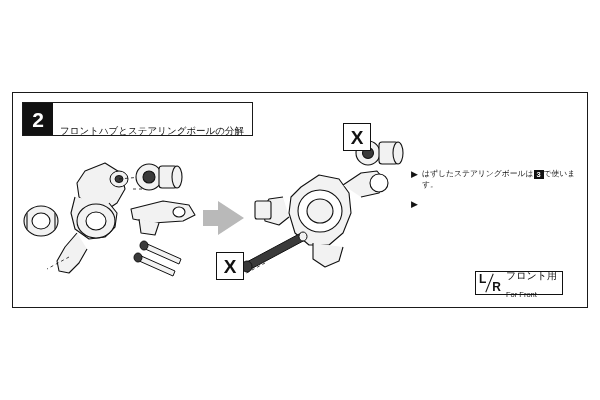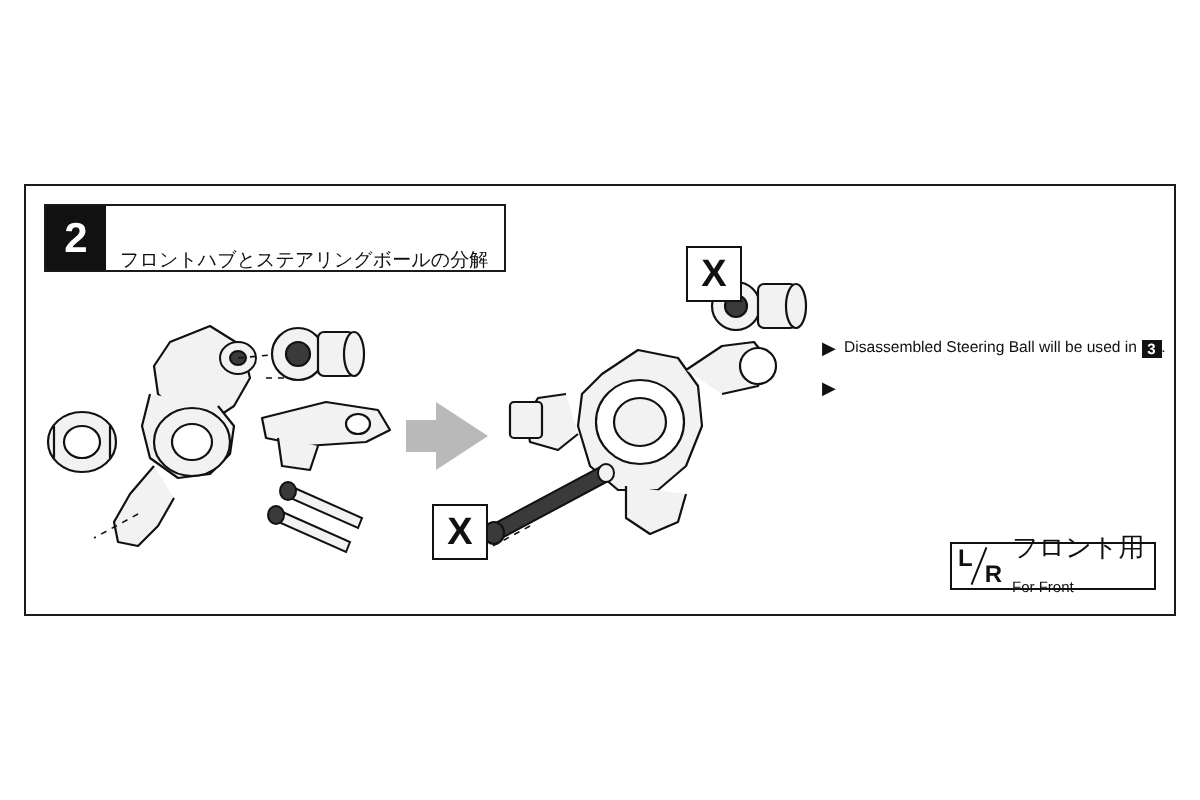"はずしたステアリングボールは 3 で使います。" span.jp { html: none -> <span><span>はずしたステアリングボールは</span><span>3</span><span>で使います。</span></span> }
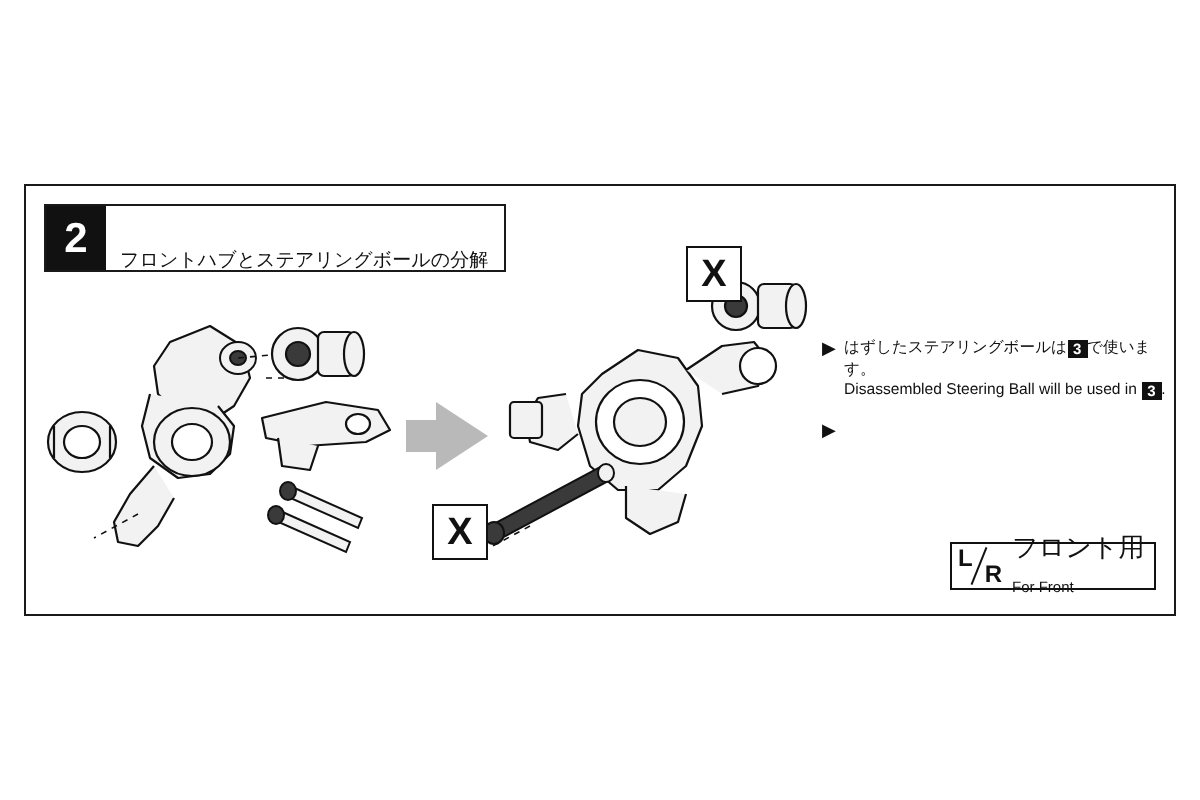"Disassembled Steering Ball will be" span.en { html: <span><span>Disassembled Steering Ball will be used in </span><span>3</span><span>.</span></span> -> none }
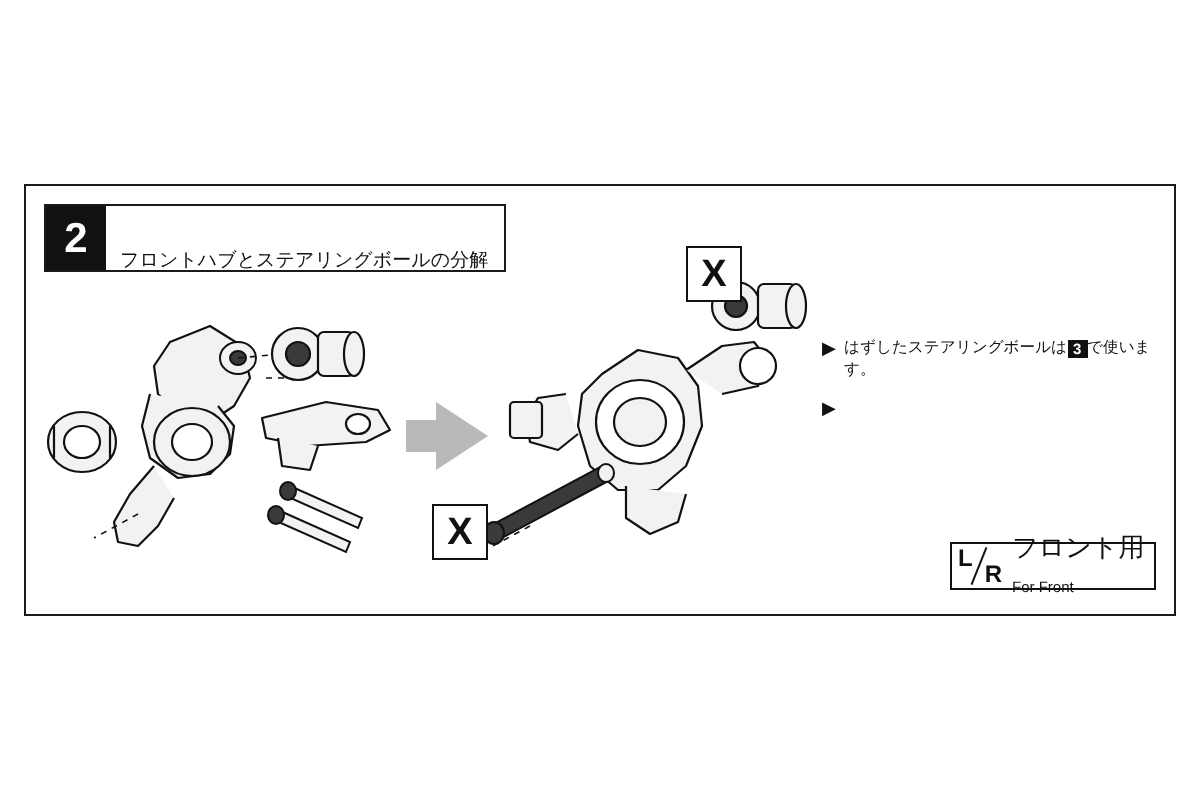"フロント用" .lr-jp { font-size: 13px -> 10px }
